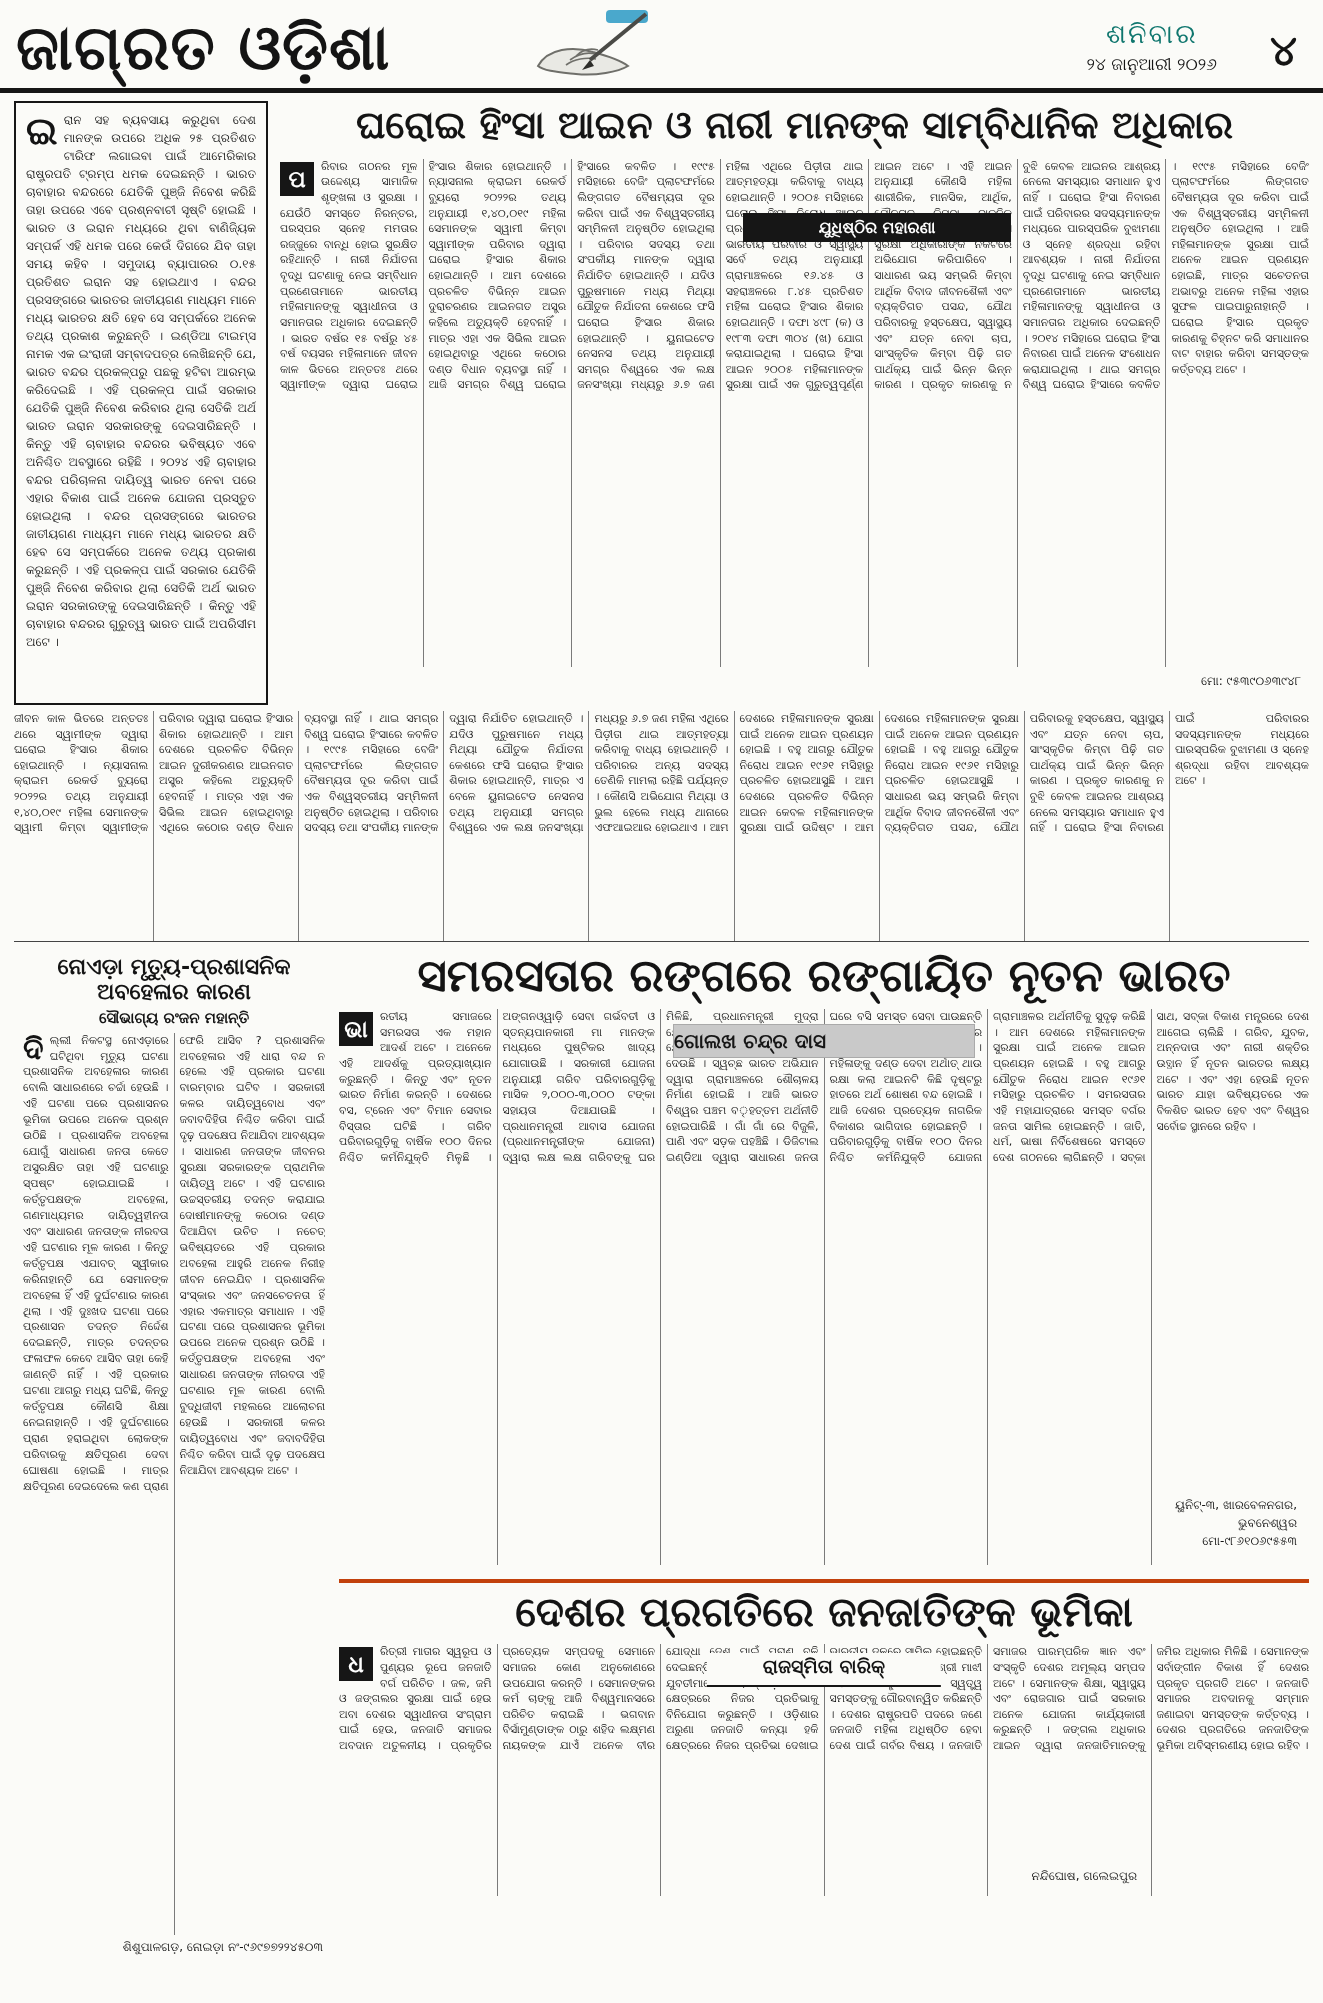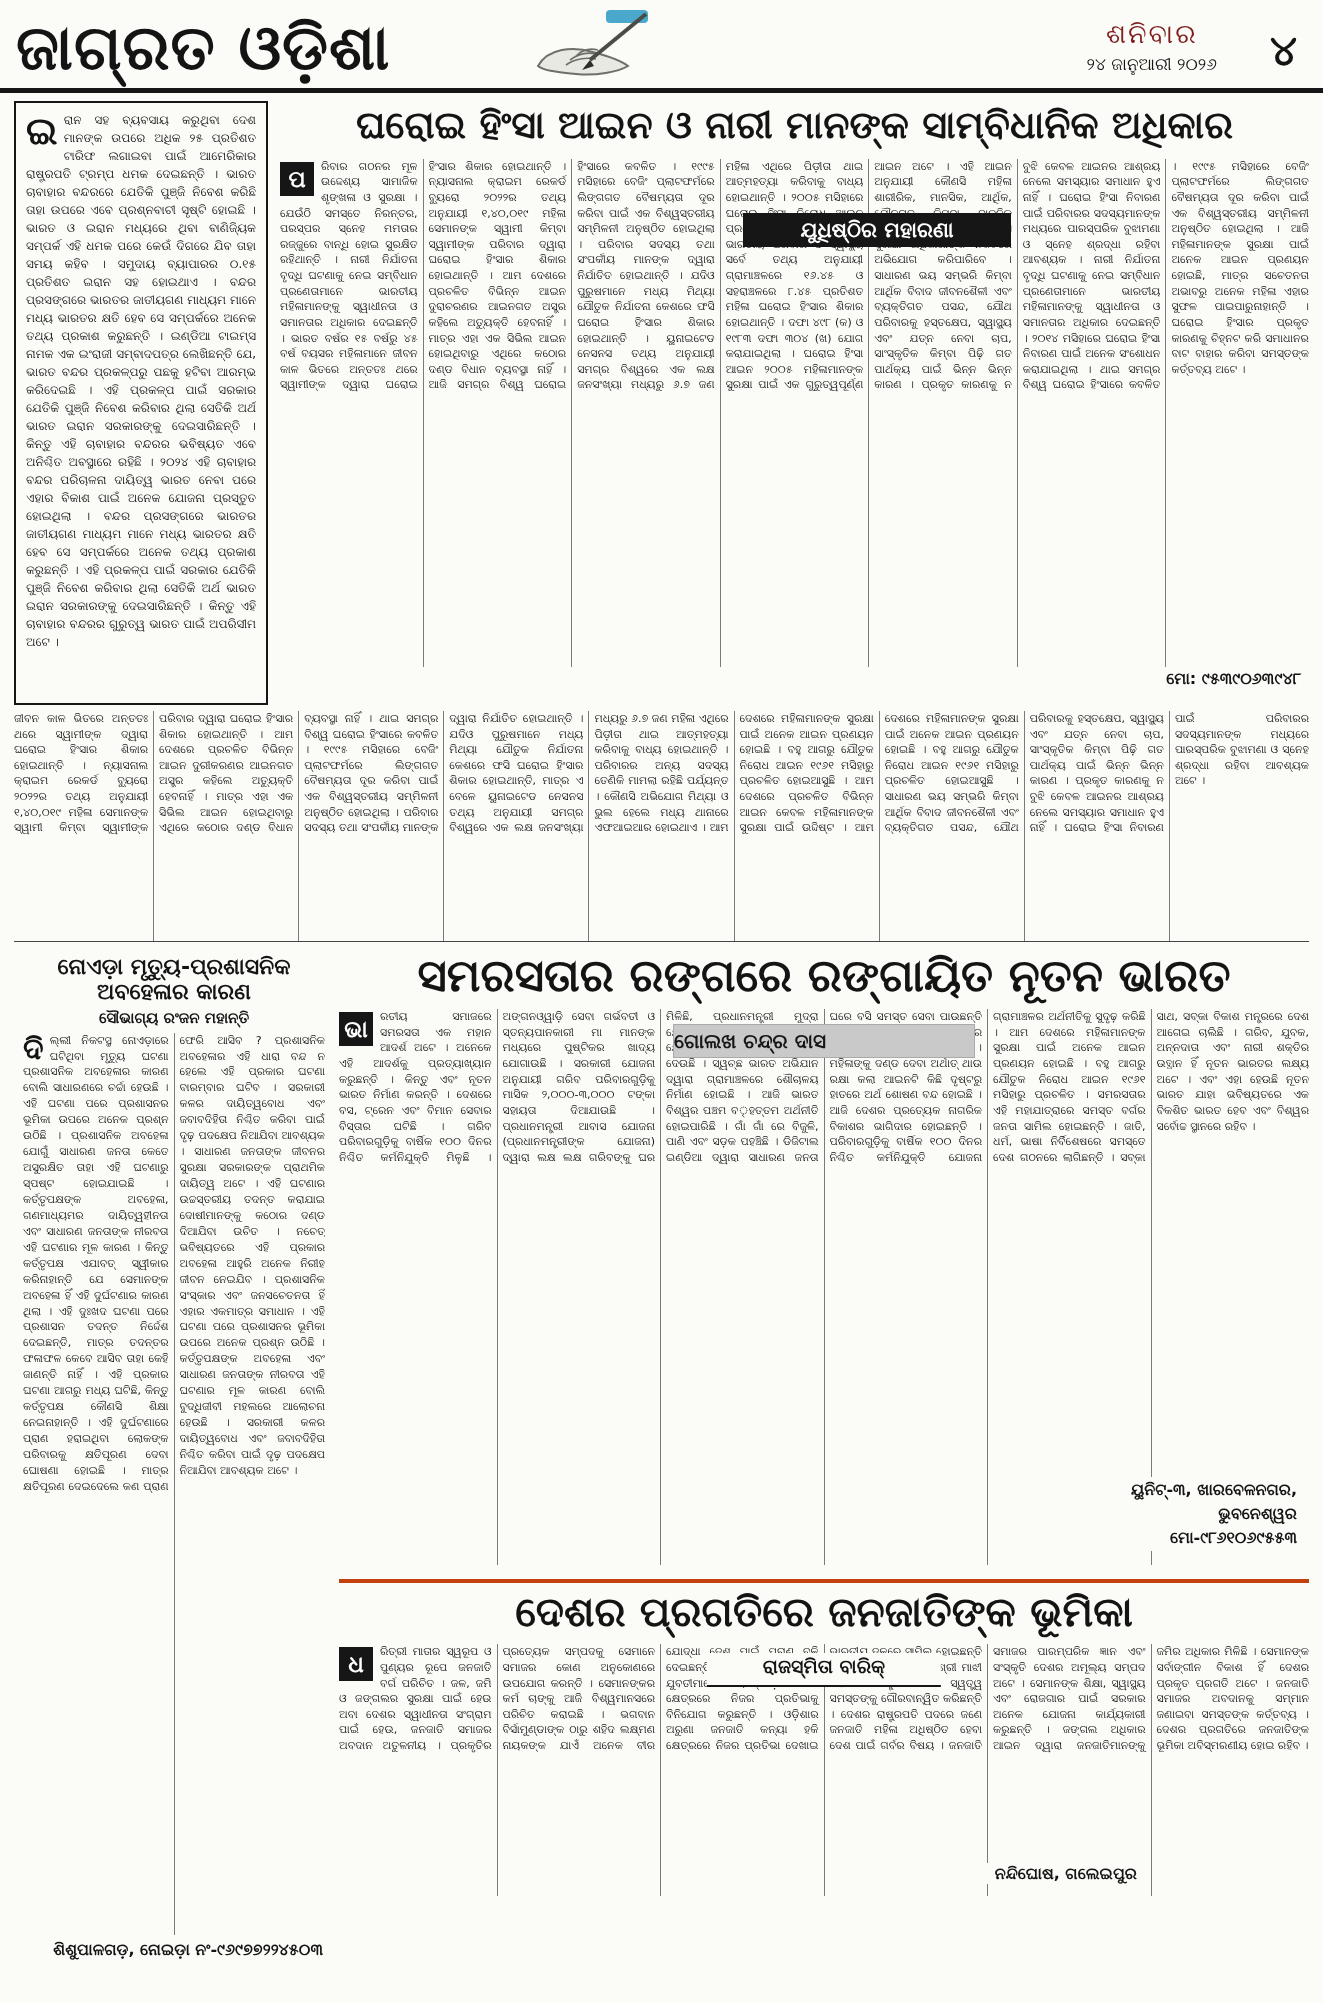"ଶନିବାର" .day { color: #7f1d1d -> #0f766e }
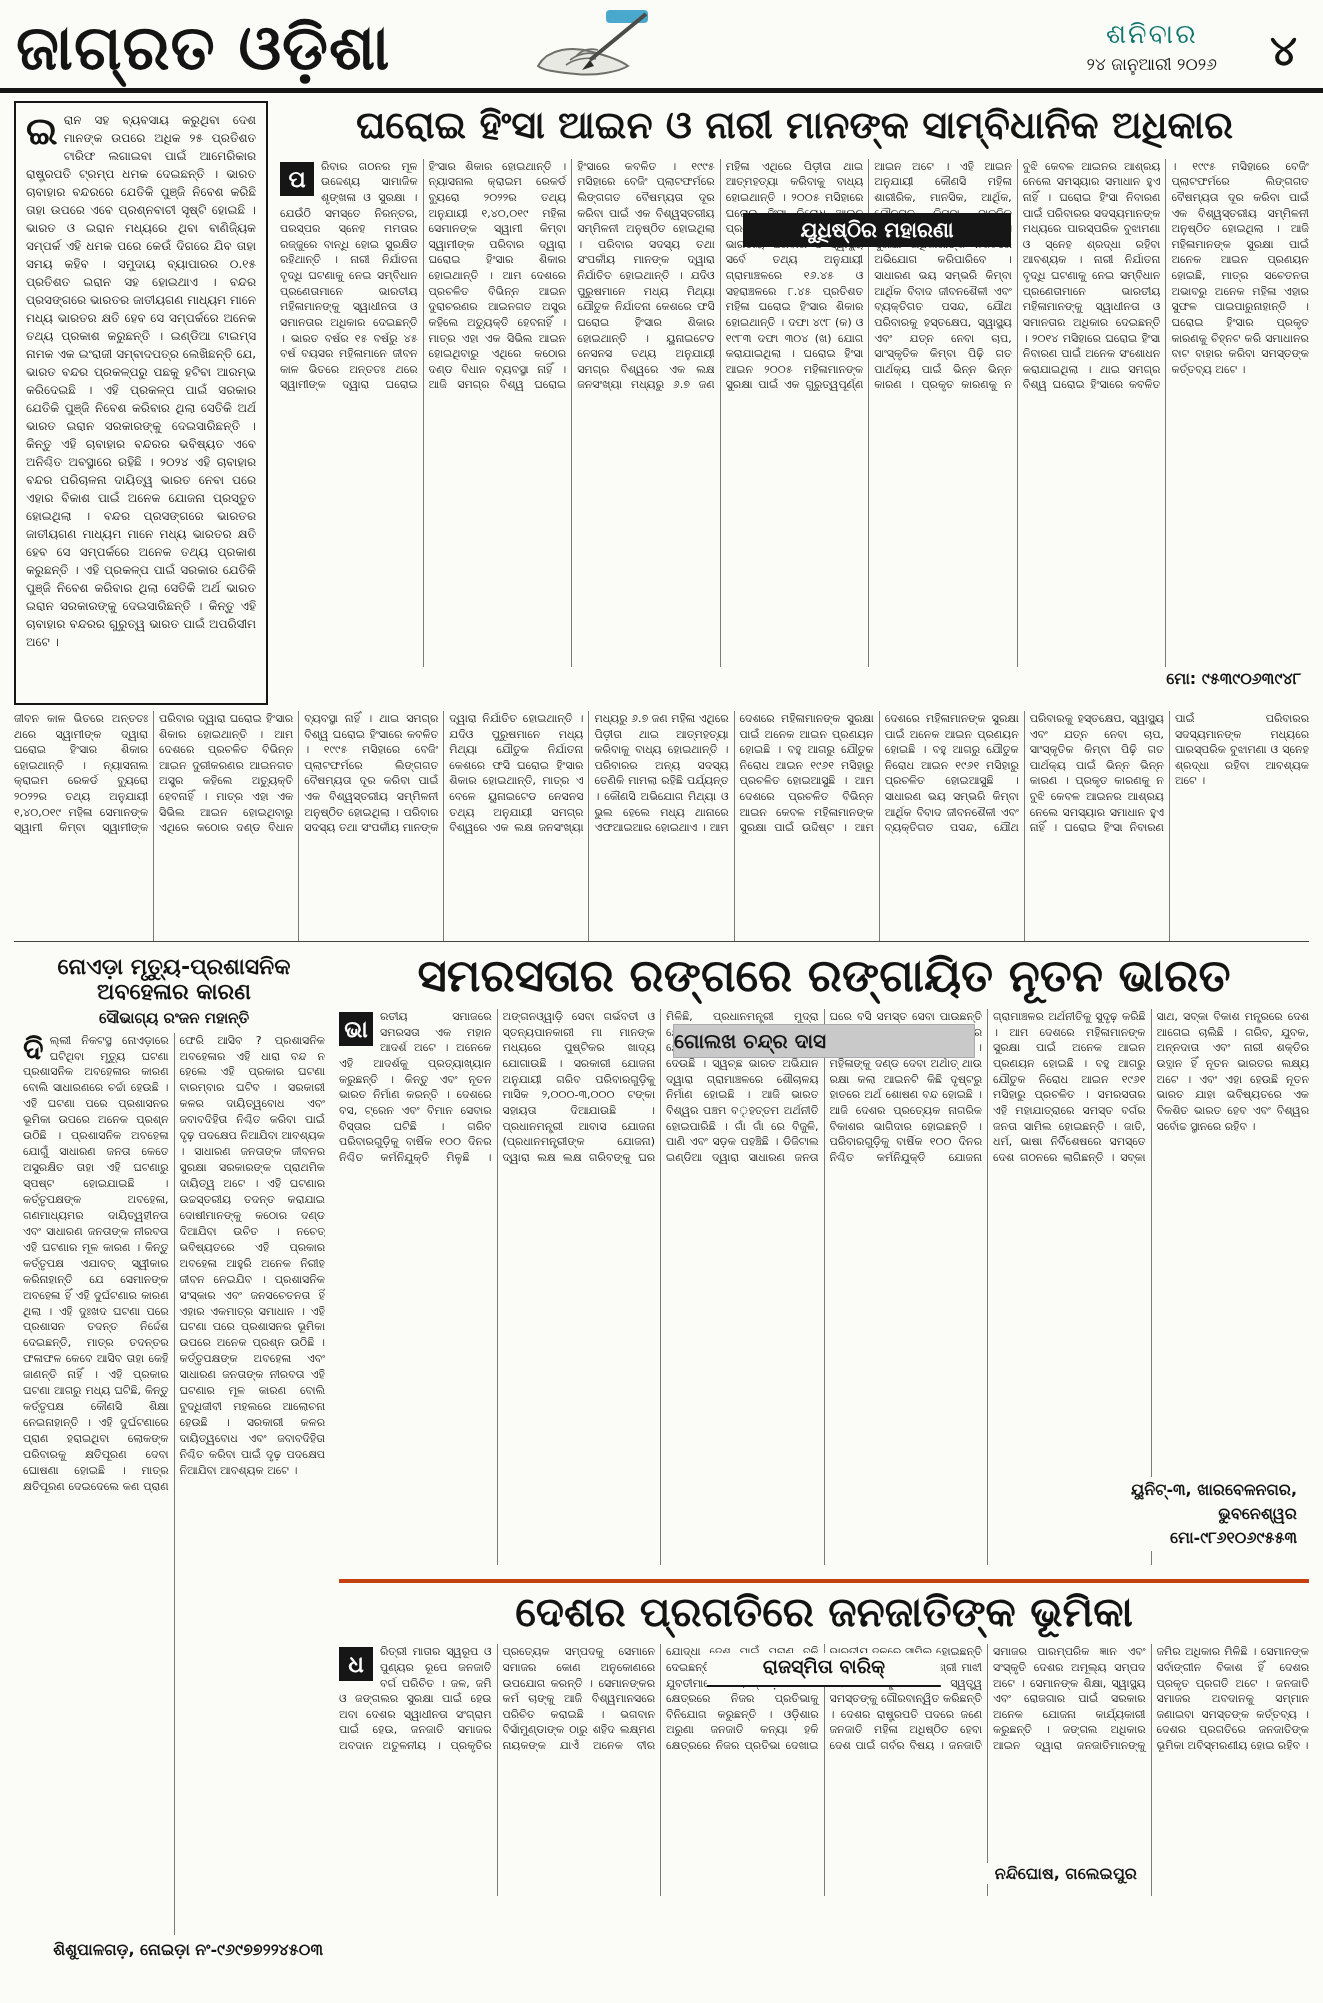"ଯୁଧିଷ୍ଠିର ମହାରଣା" .byline-black { font-size: 21px -> 16px }
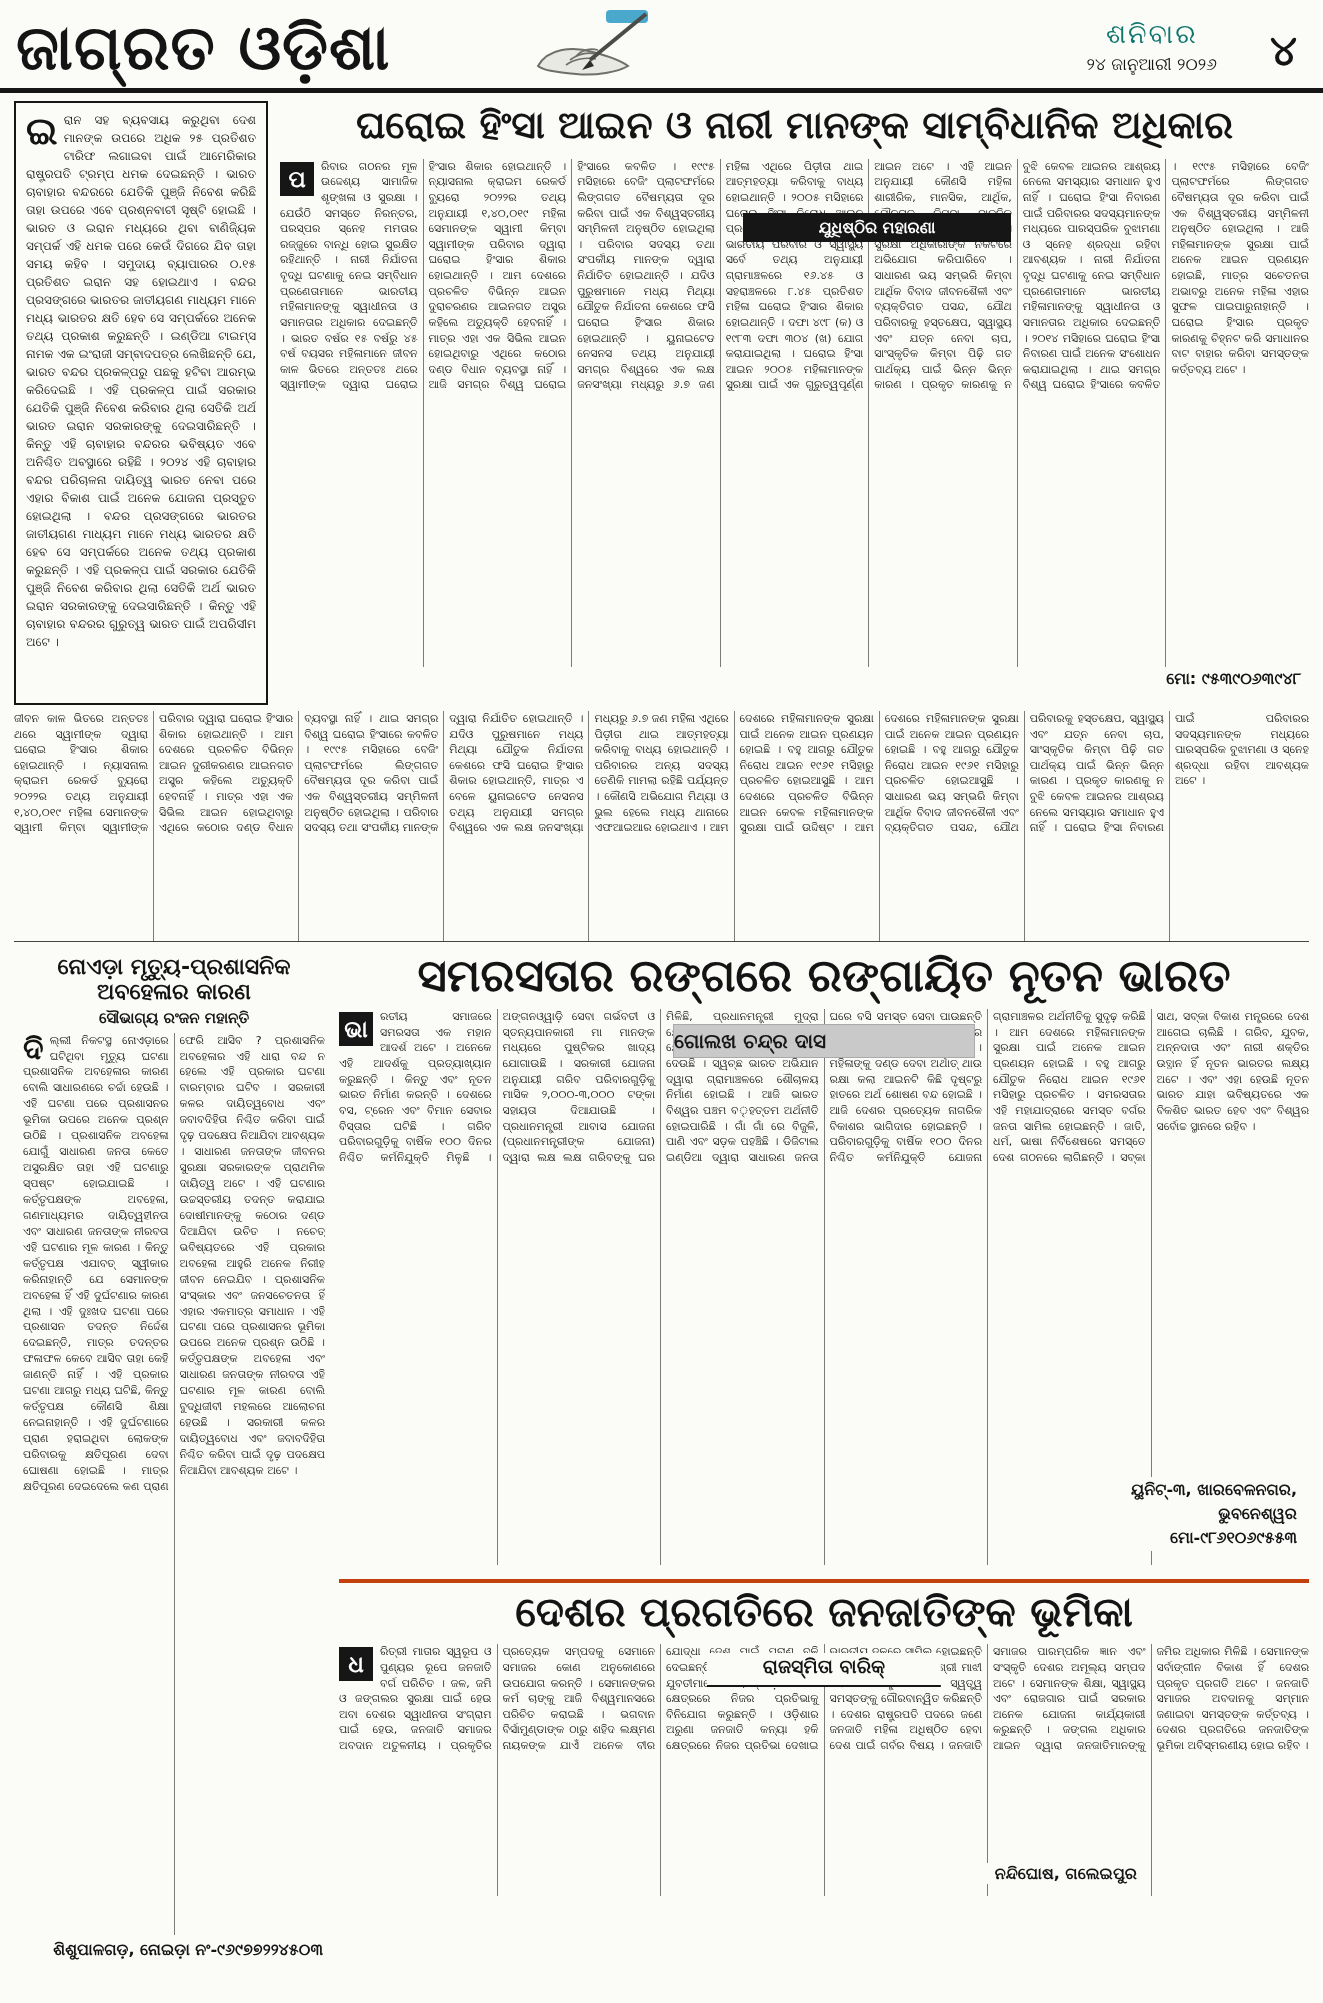"ମୋ: ୯୫୩୯୦୬୩୯୪୮" .signoff { font-size: 16px -> 12px; font-weight: bold -> normal }
